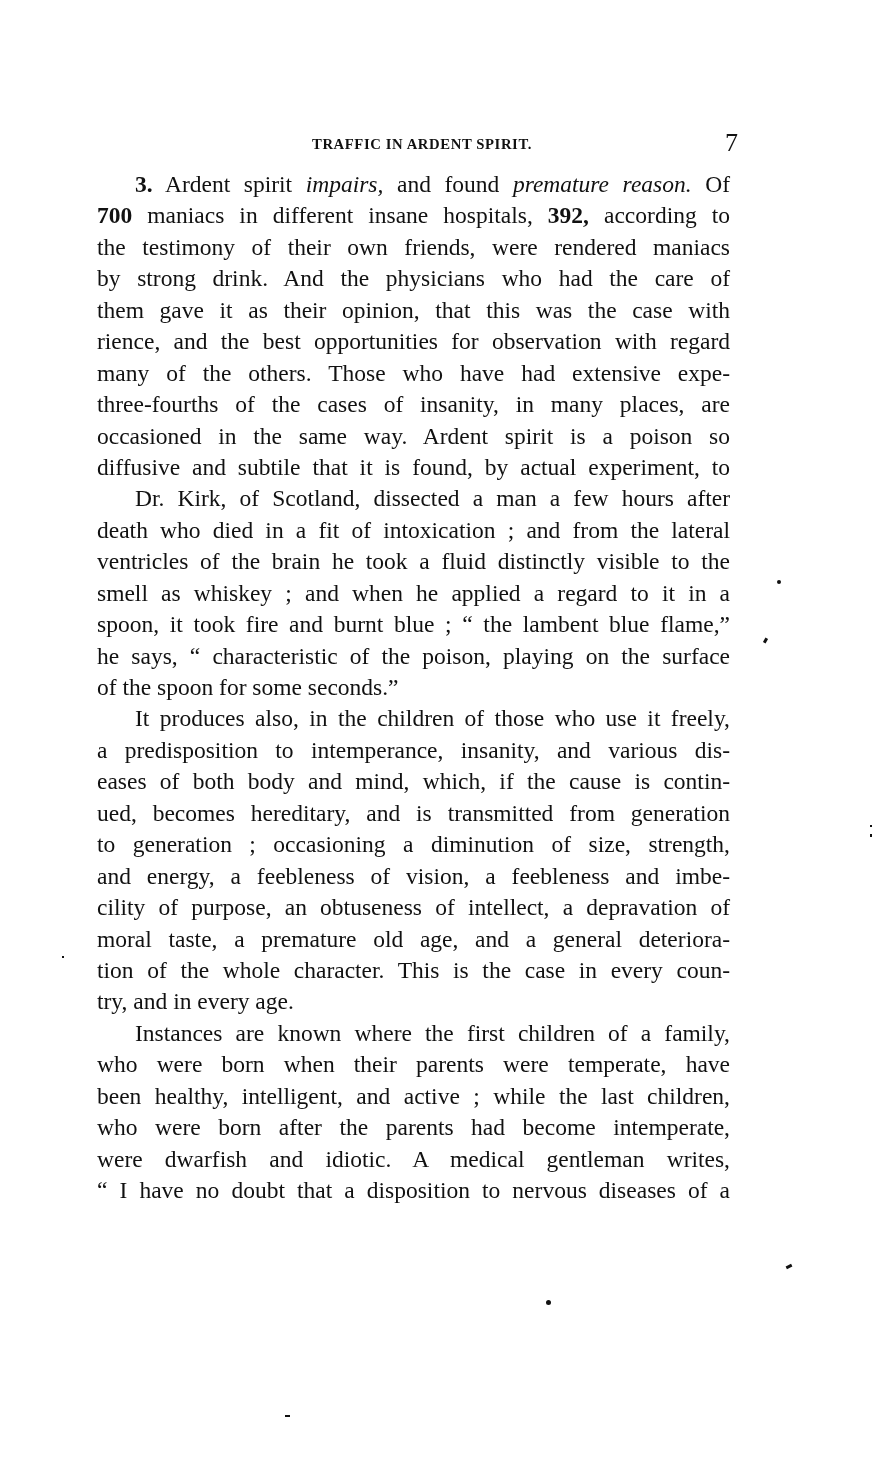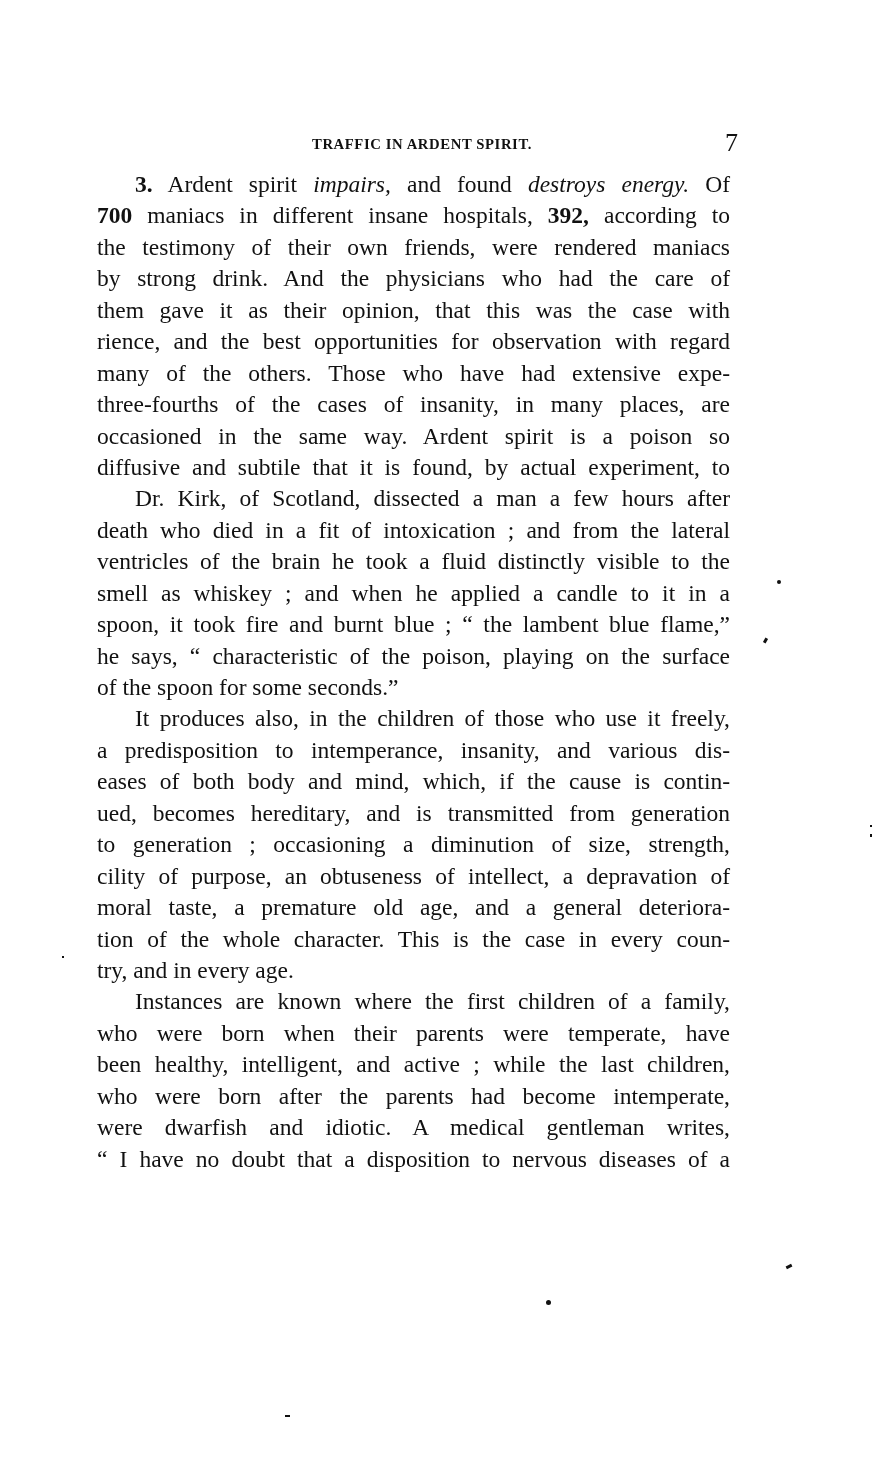"destroys energy." span.i { text: destroys energy -> premature reason }
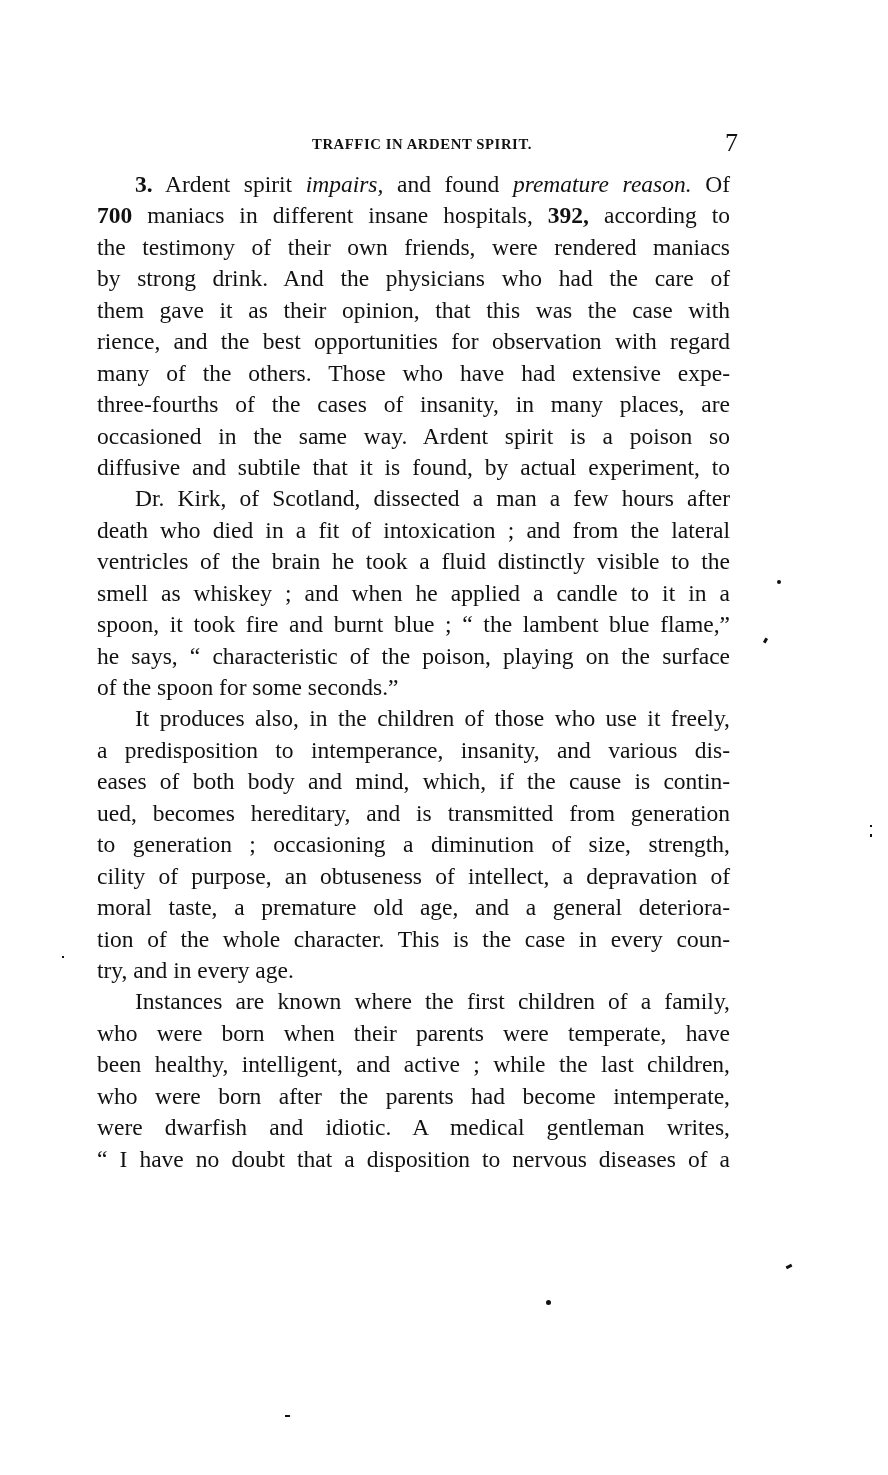"smell as whiskey ; and" span.line { text: candle -> regard }
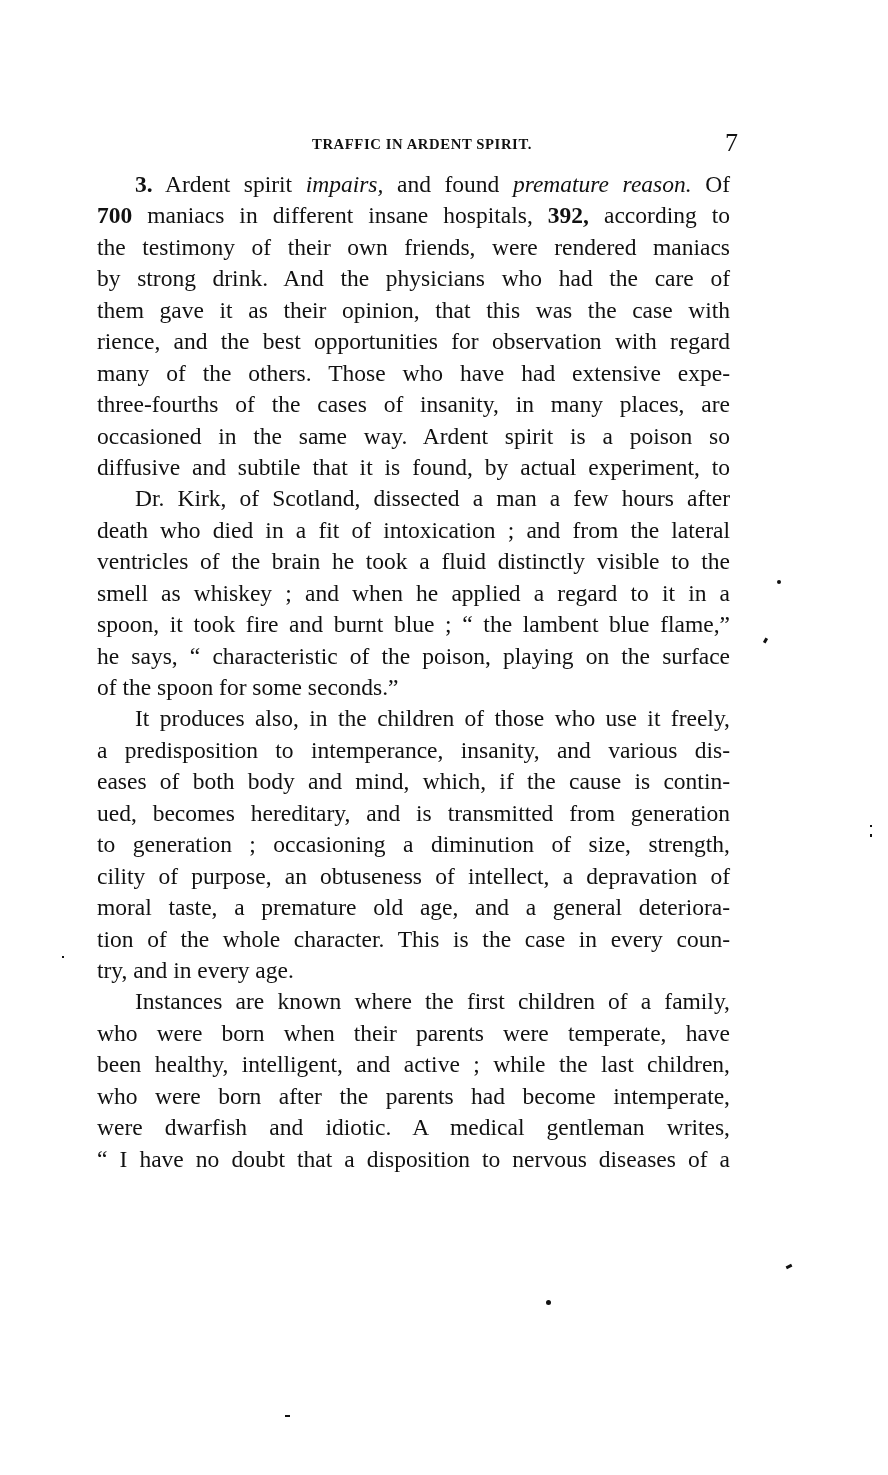"and energy, a feebleness of" span.line { html: none -> <span>and energy, a feebleness of vision, a feebleness and imbe-</span> }
